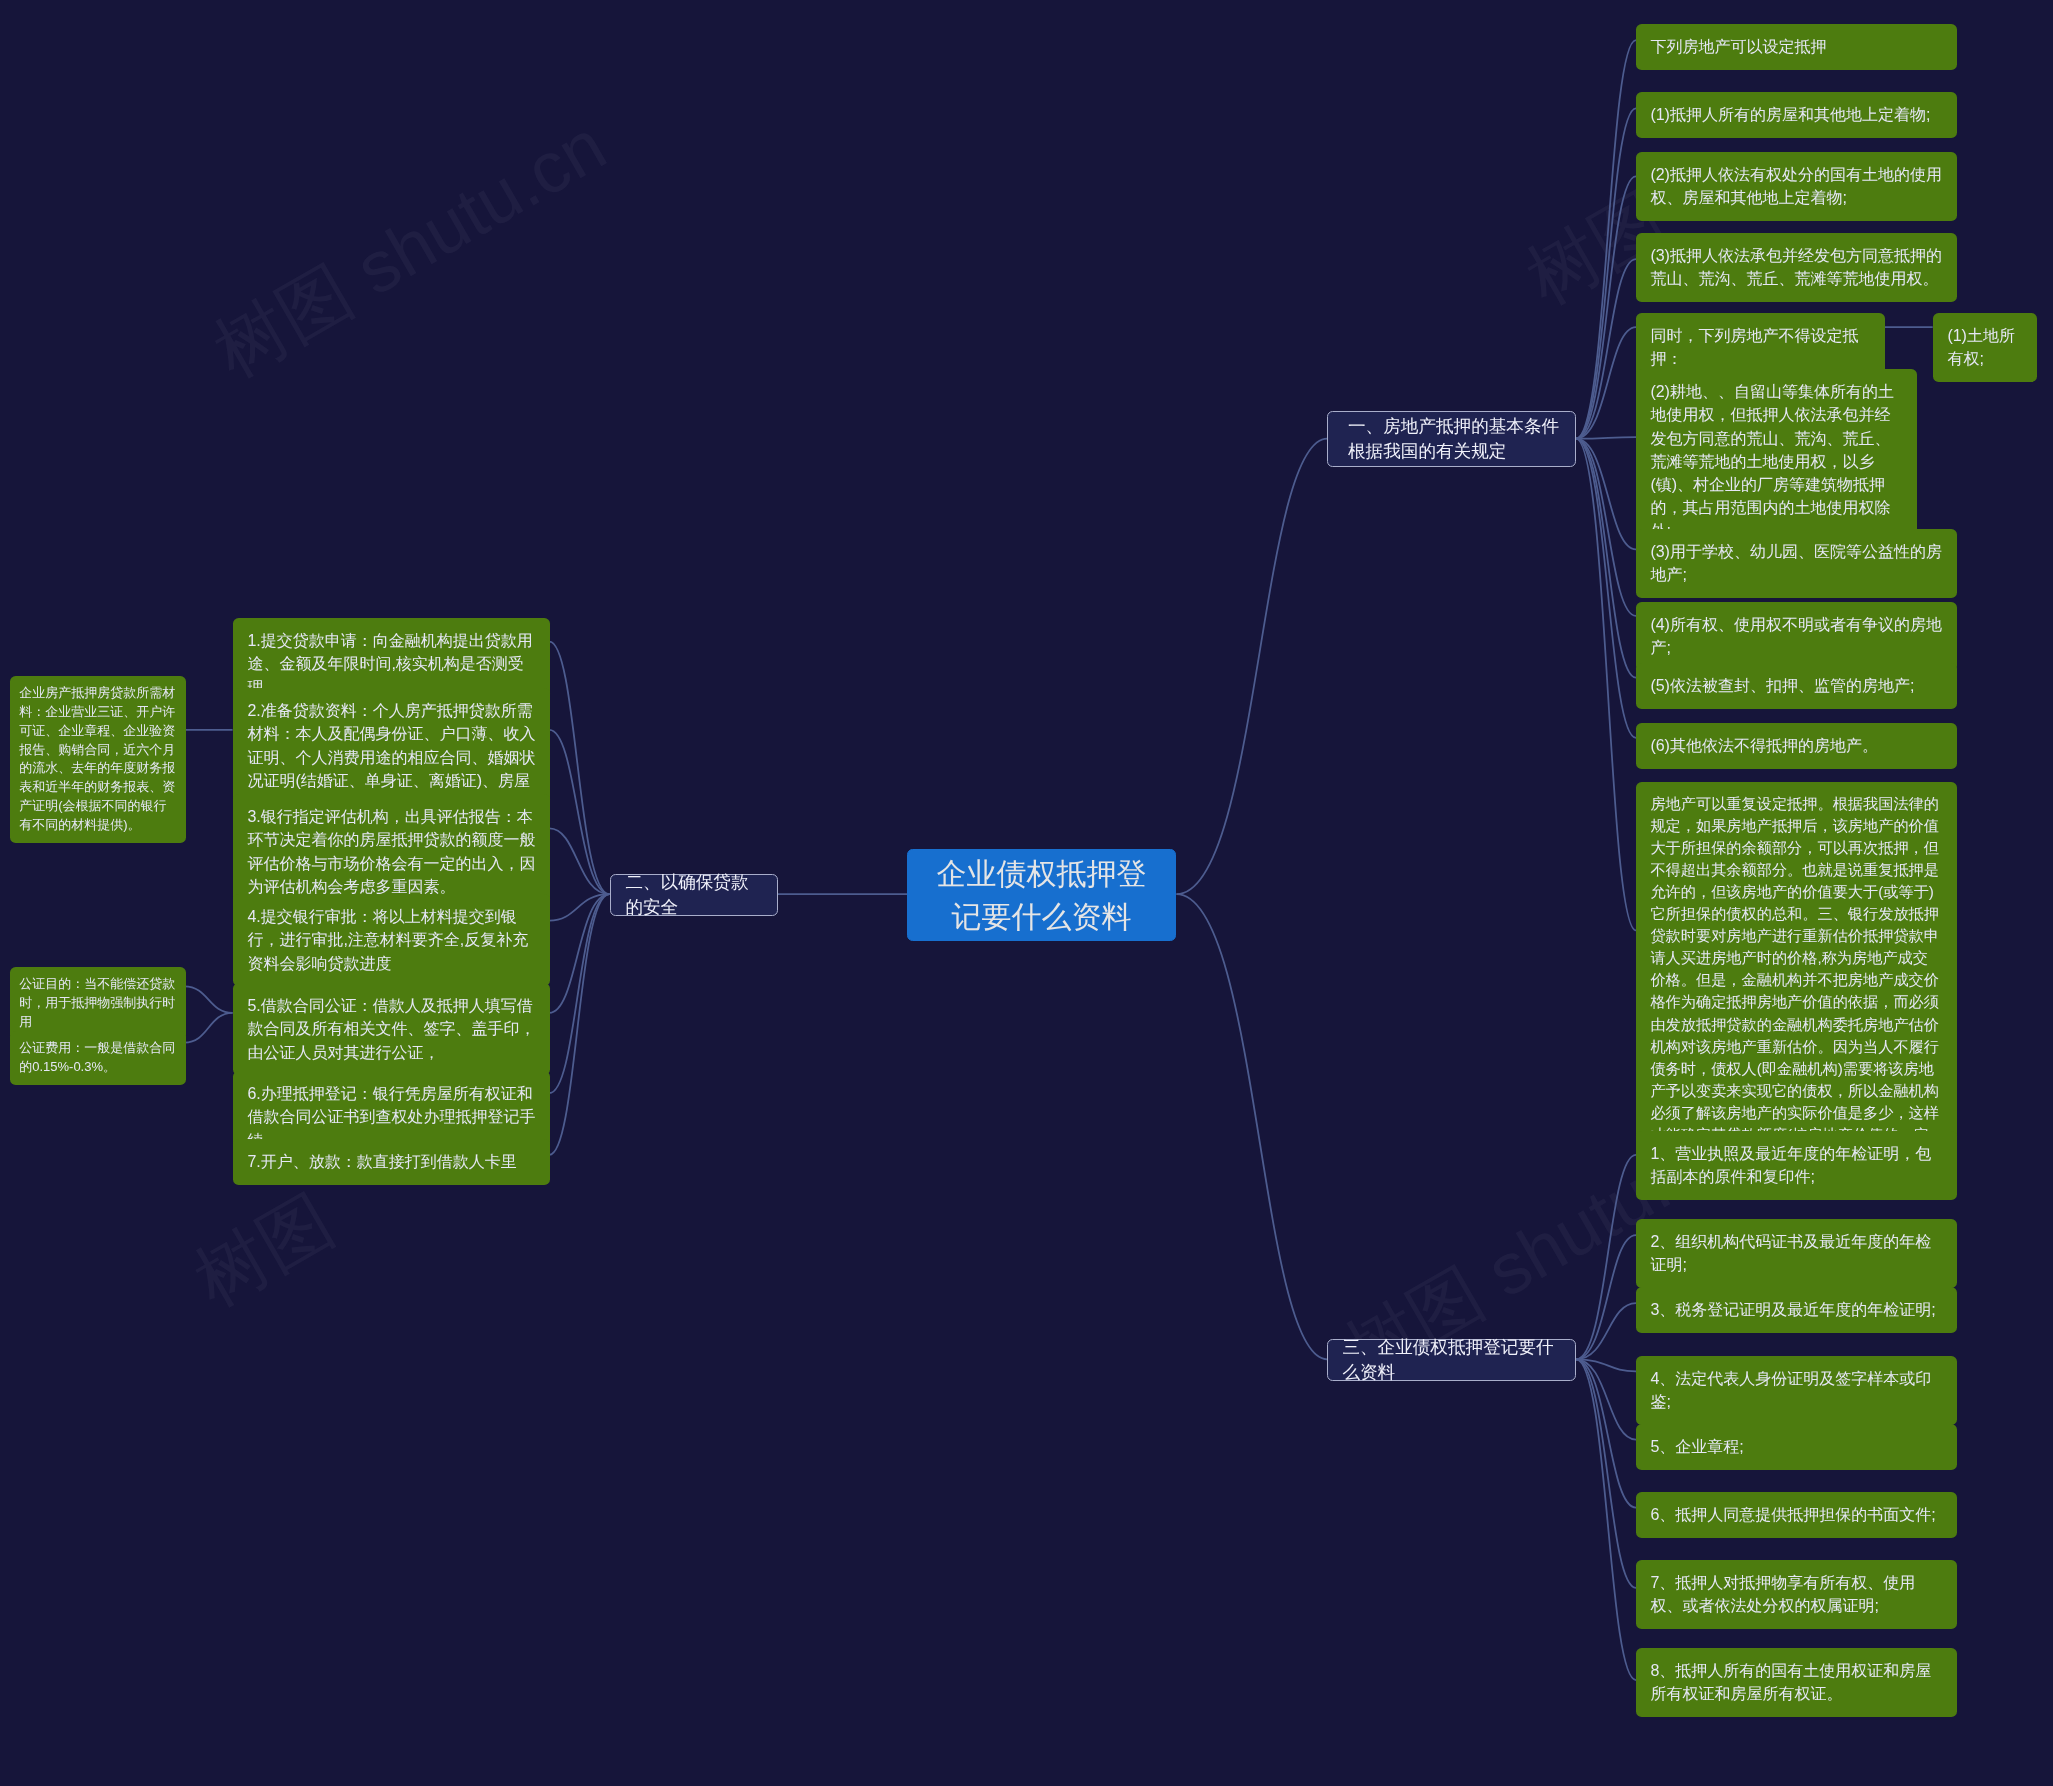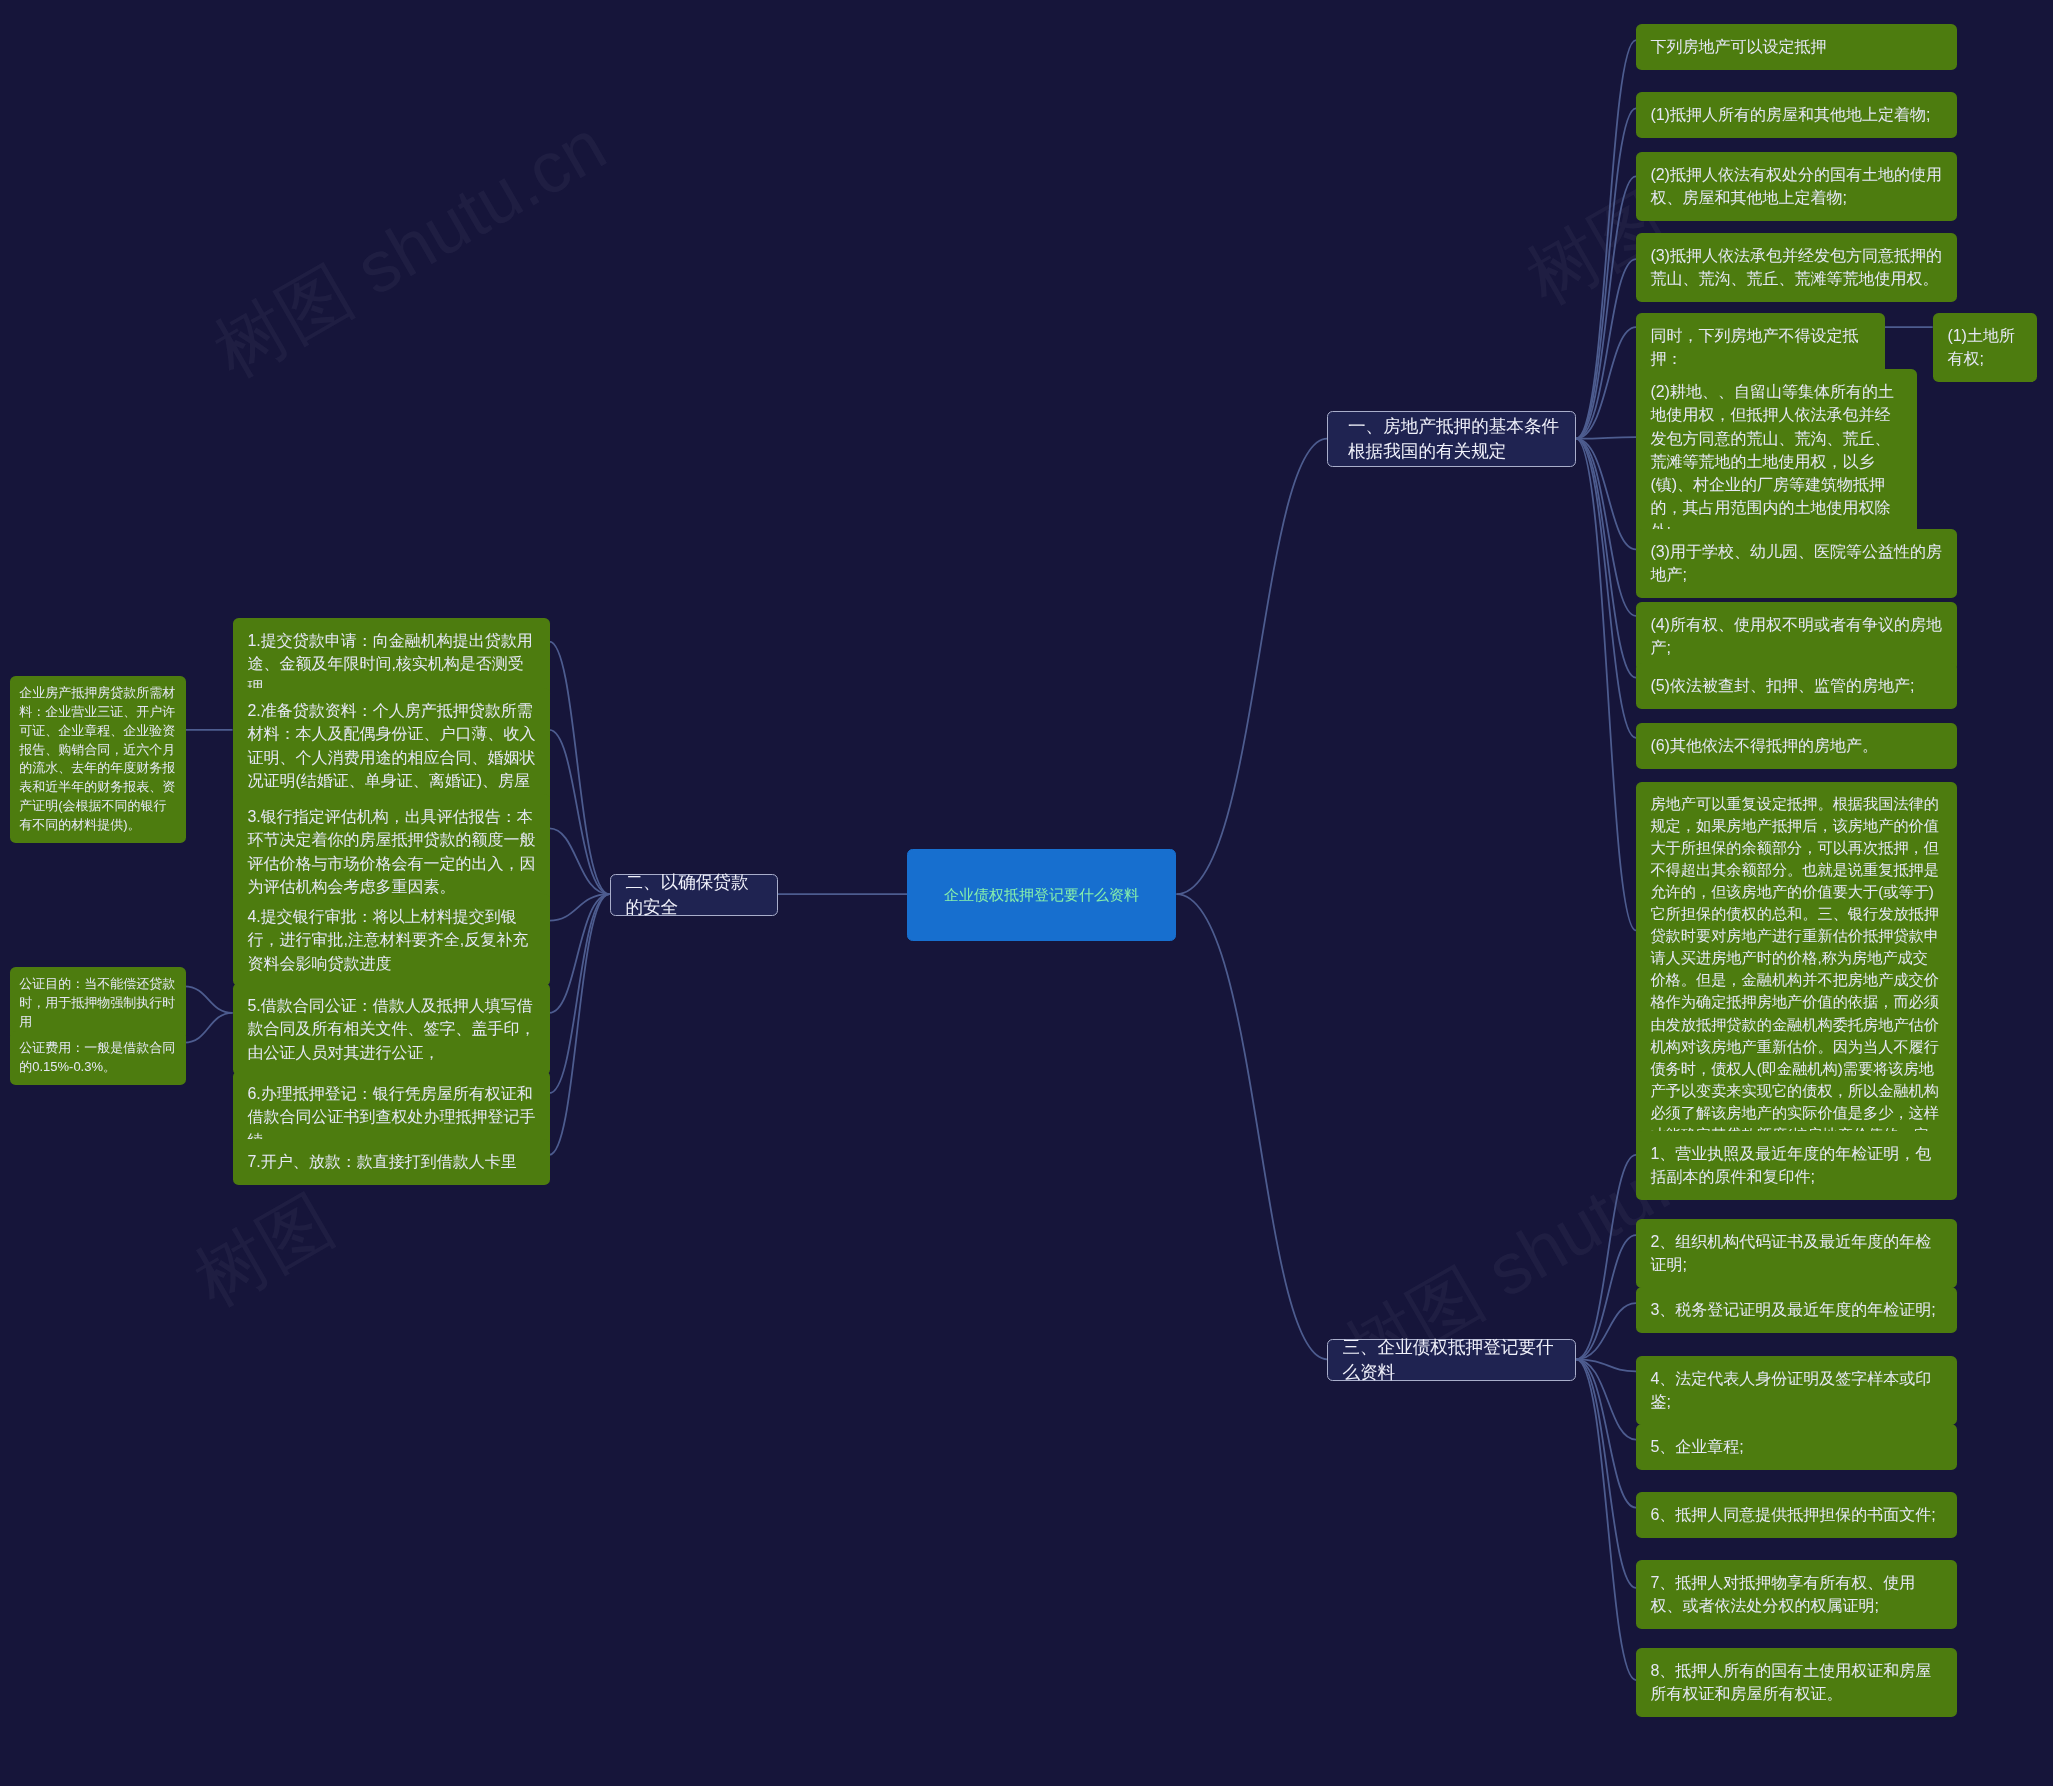"企业债权抵押登记要什么资料" .root { color: #86efac -> #e5e5e5; font-size: 15px -> 30px }
